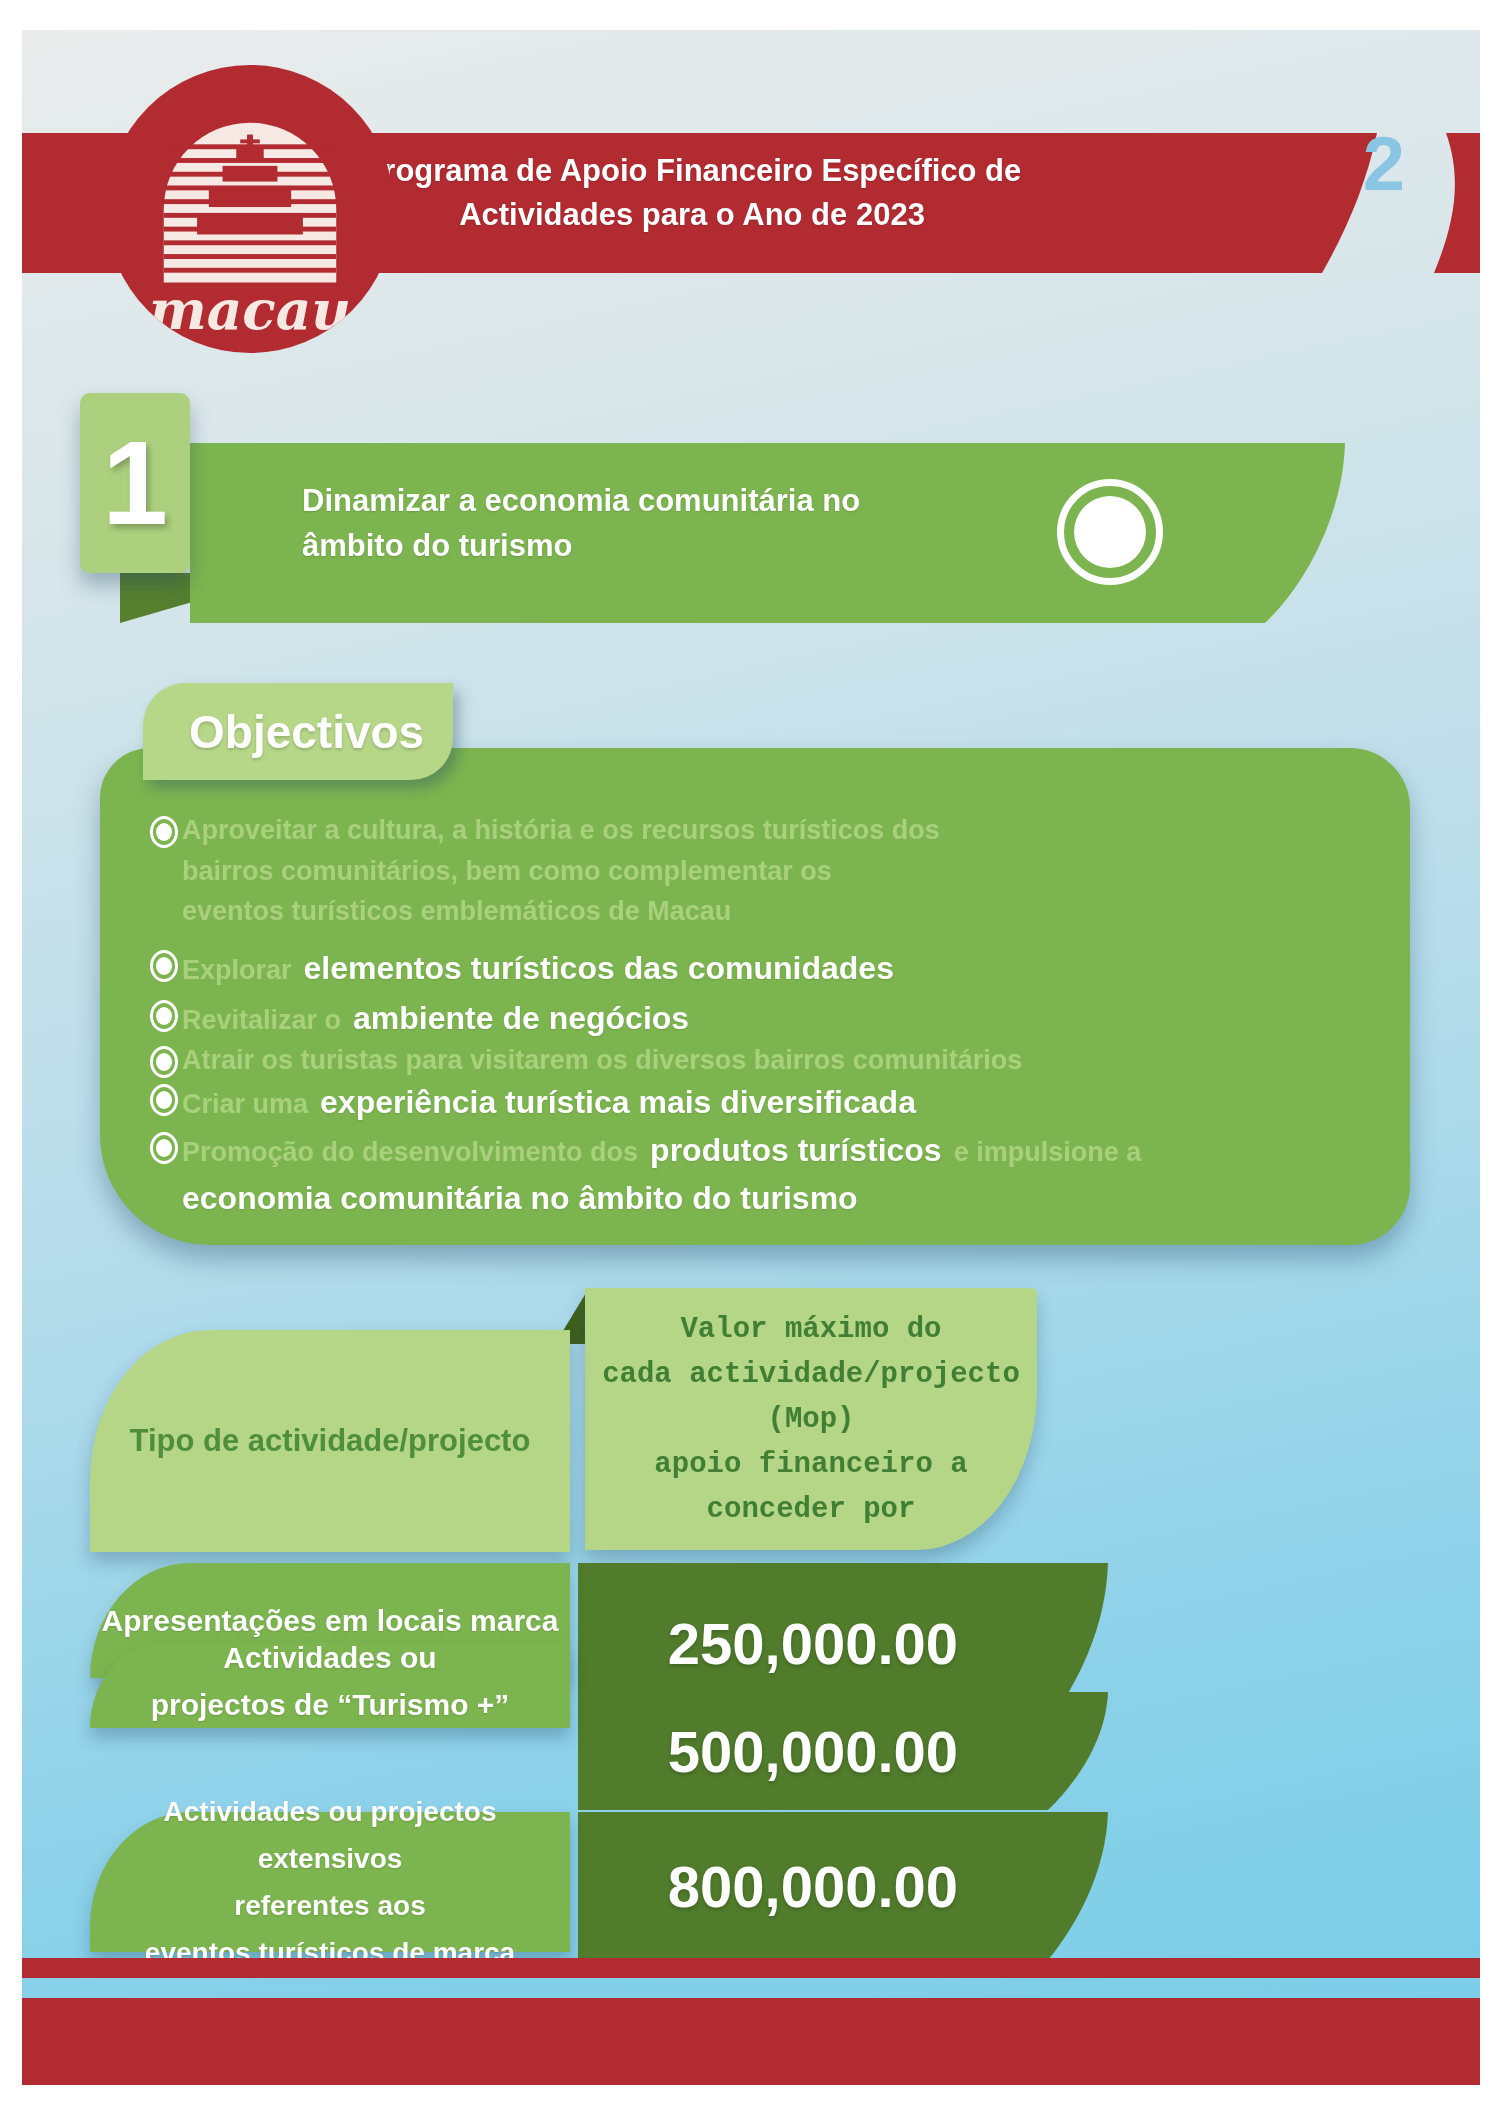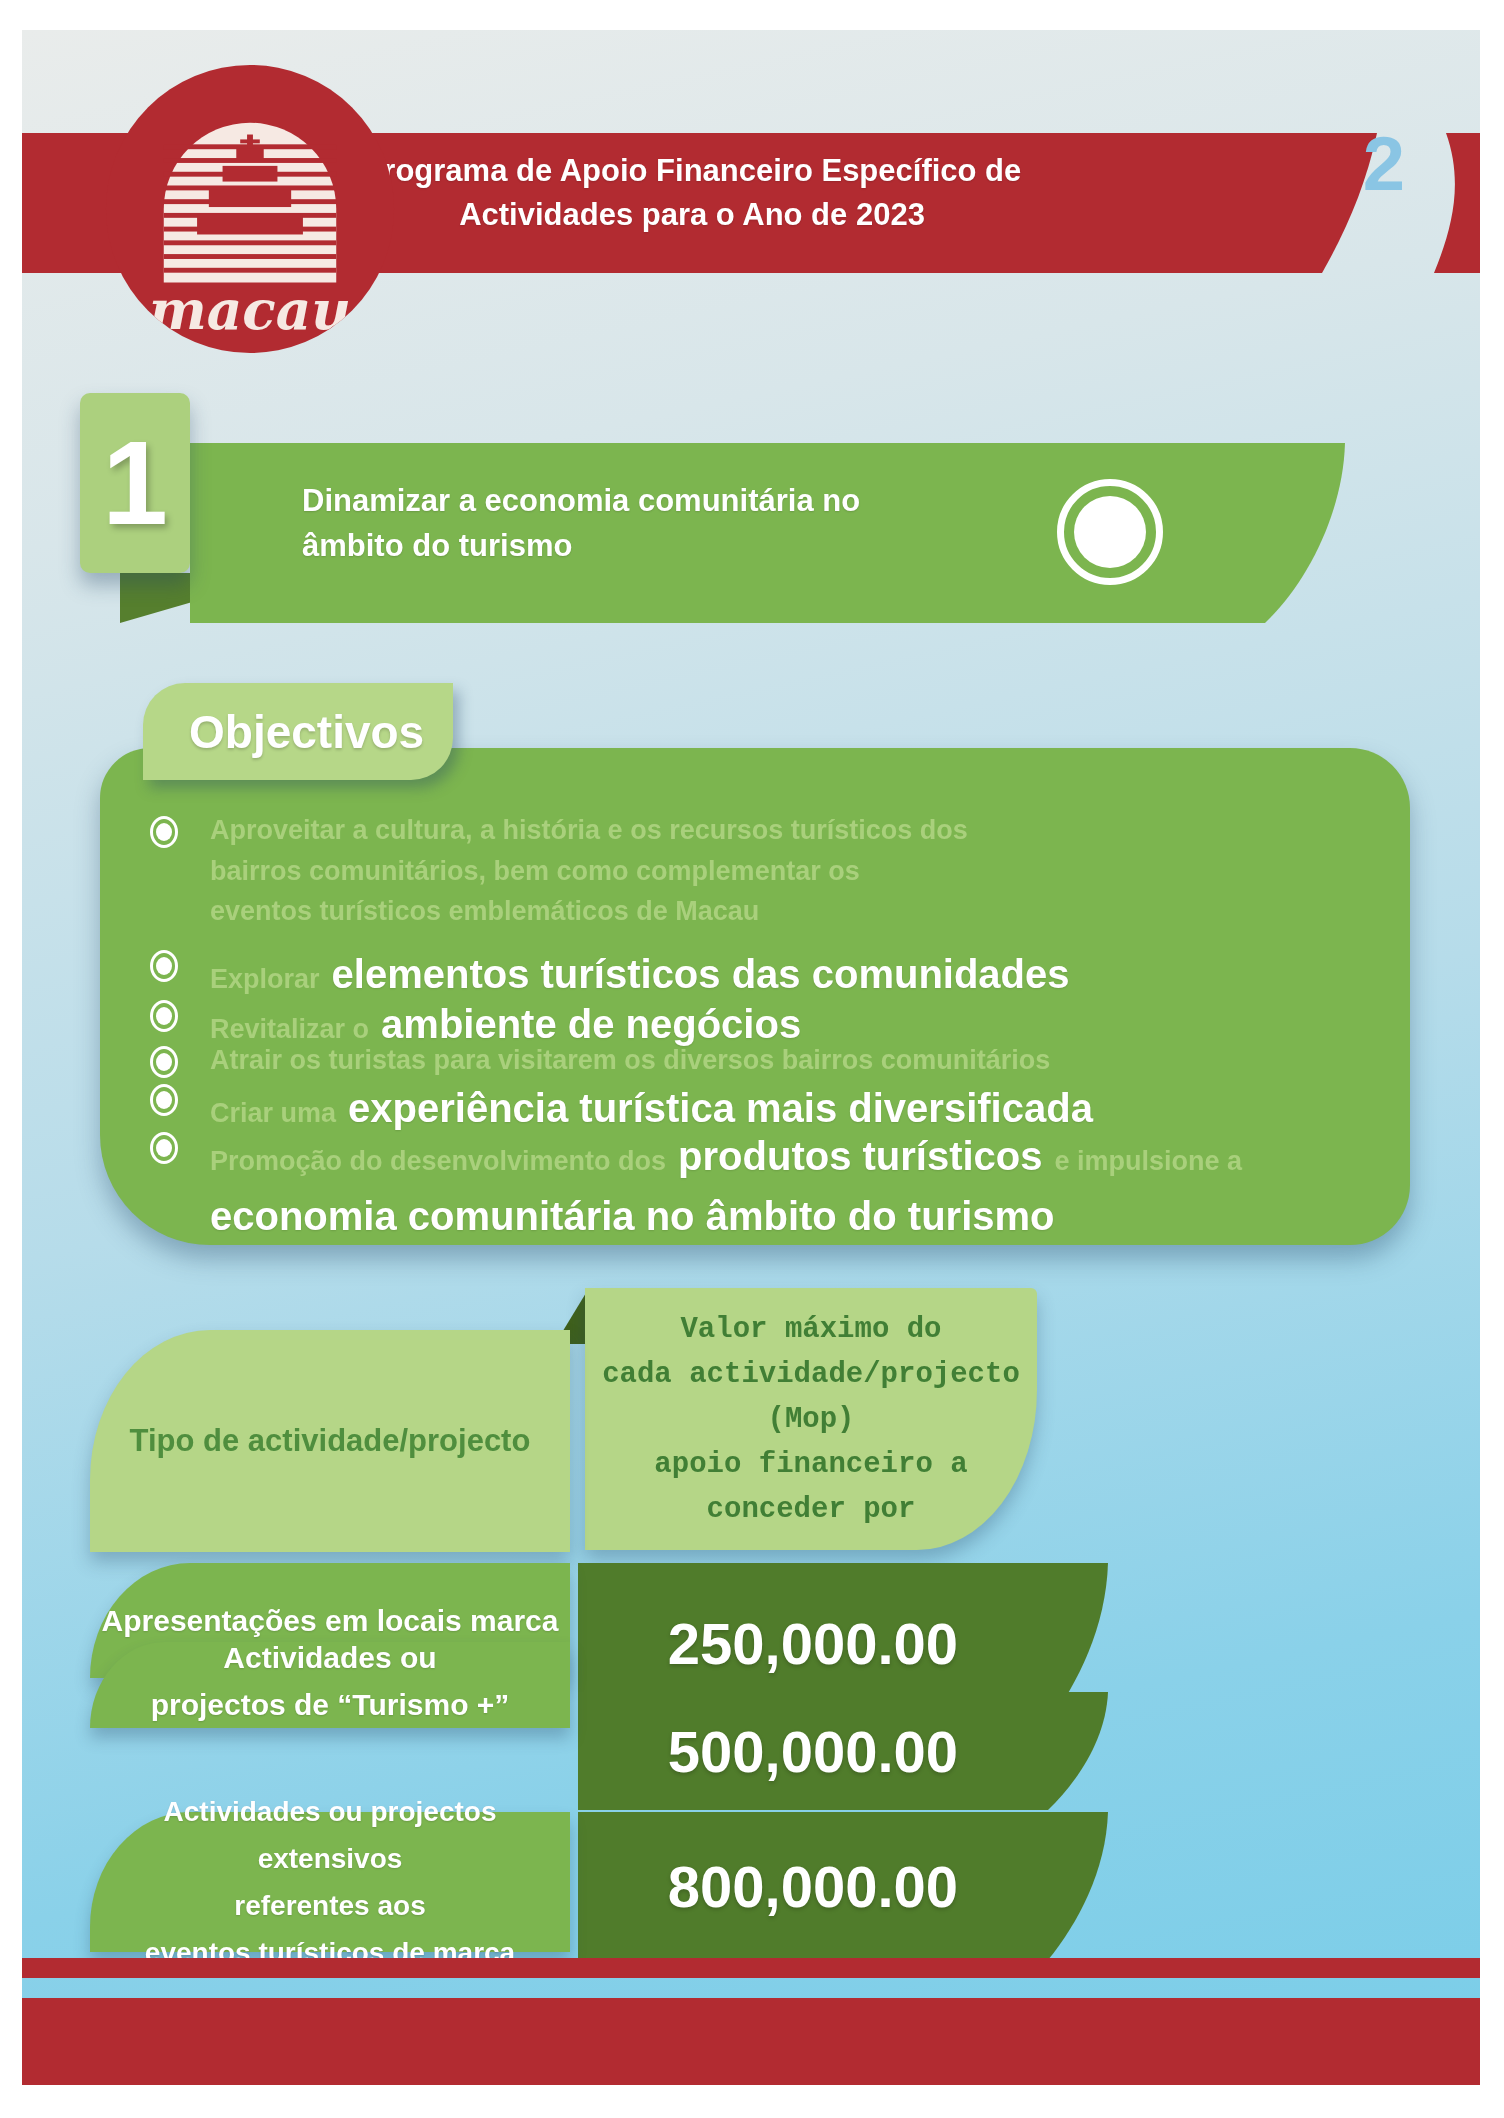"Aproveitar a cultura, a história" .obj-row { gap: 32px -> 4px }
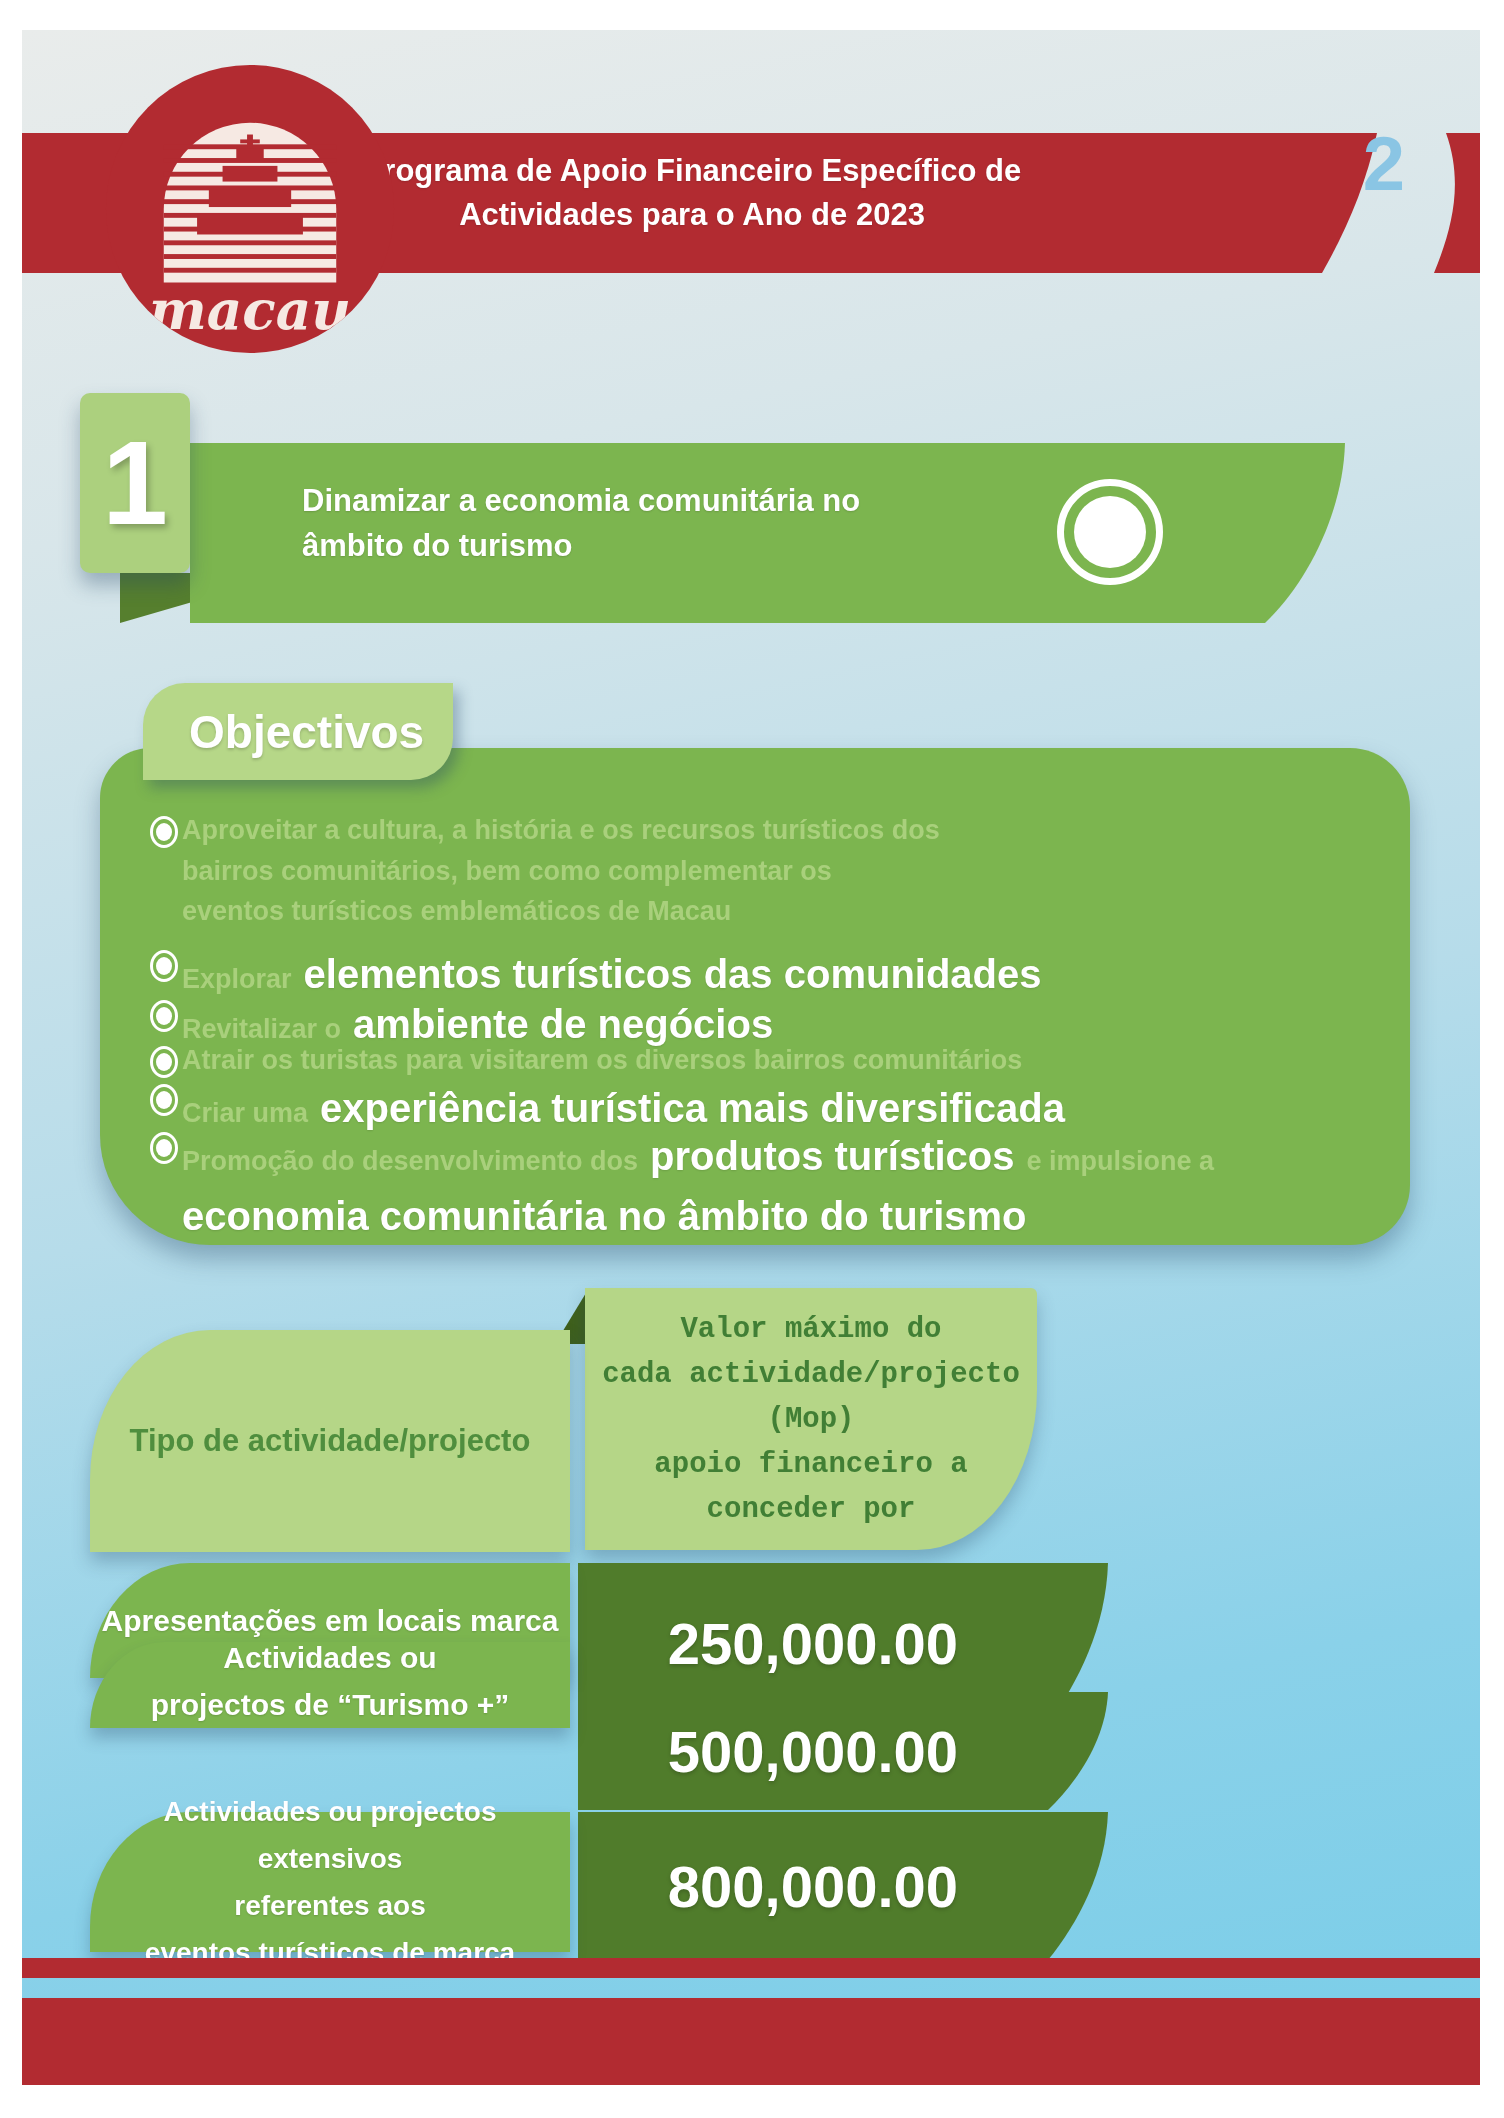"elementos turísticos das comunidades" .seg-strong { font-size: 40px -> 32px }
